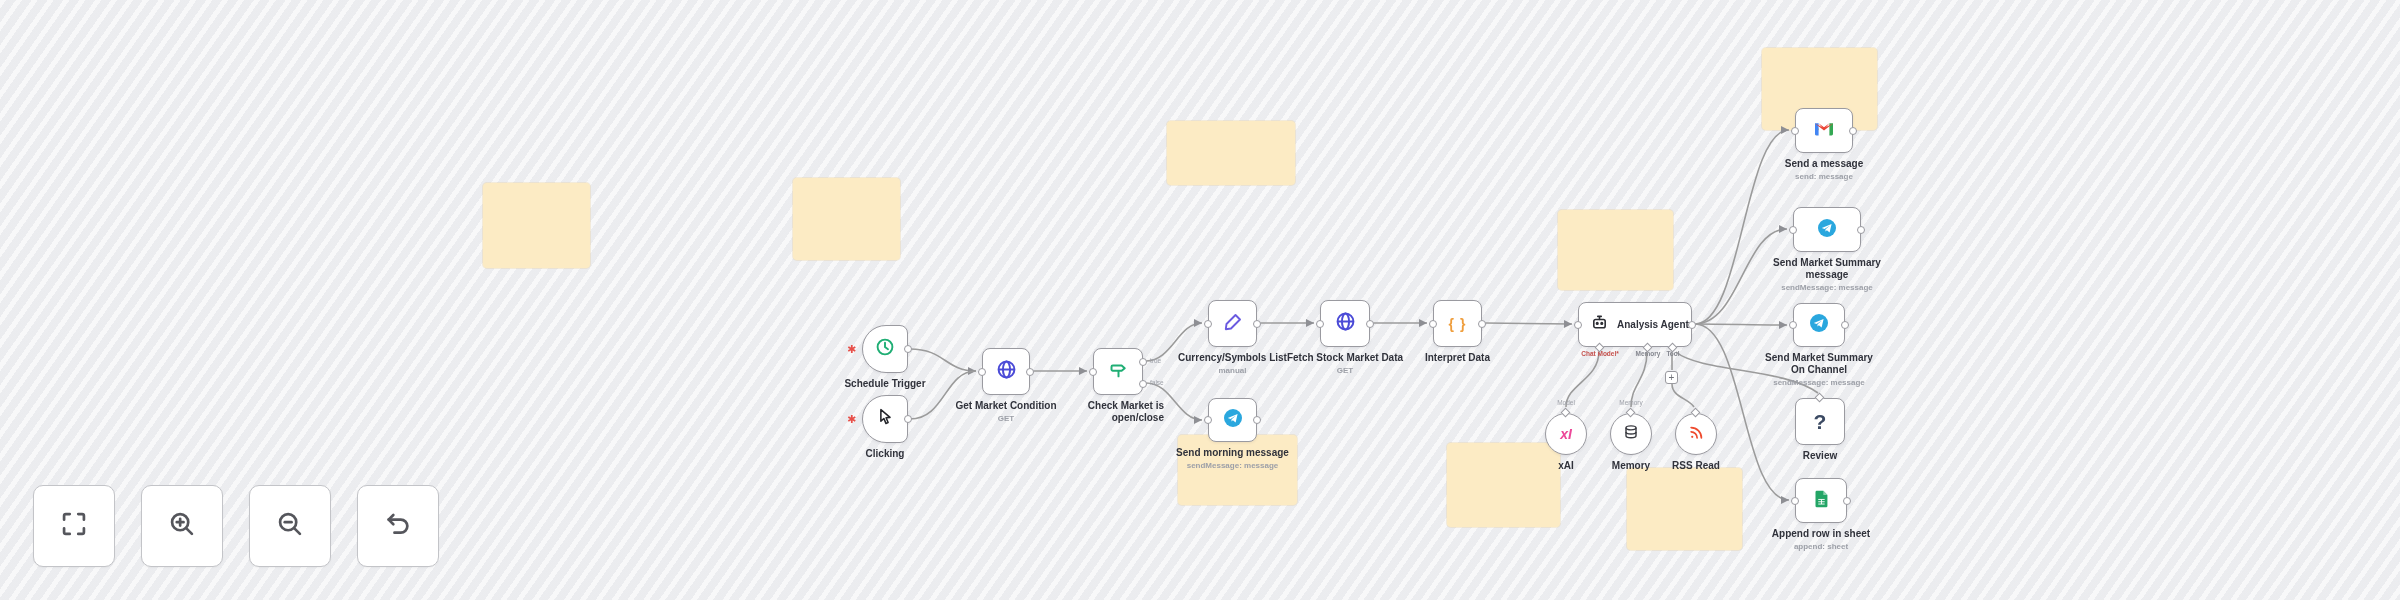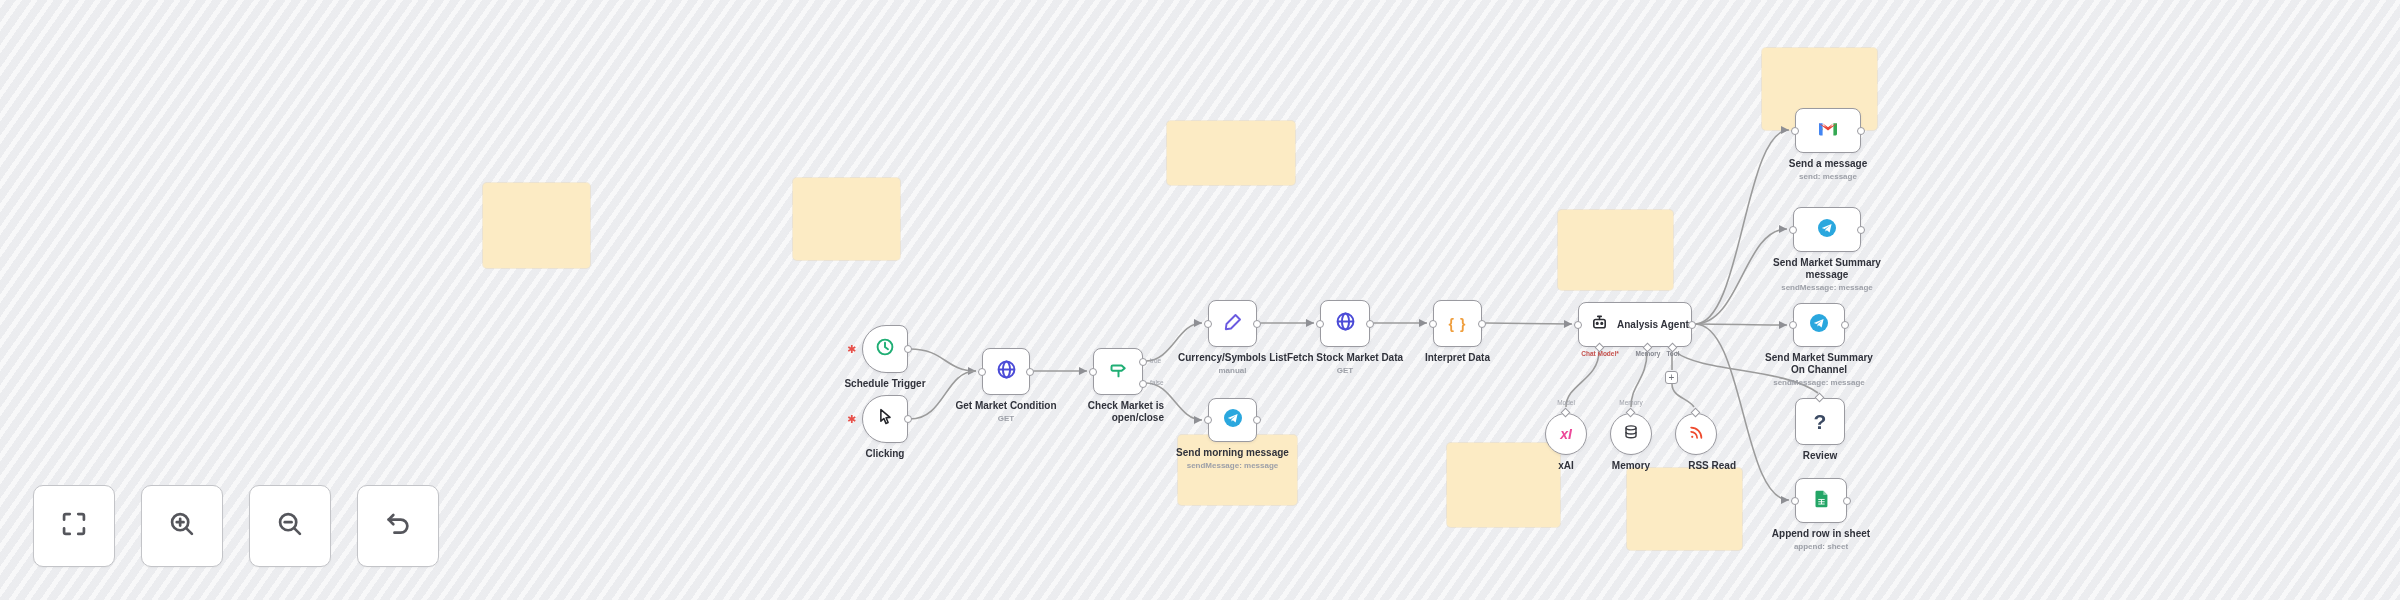"Send a message" div.nw { width: 66px -> 58px }
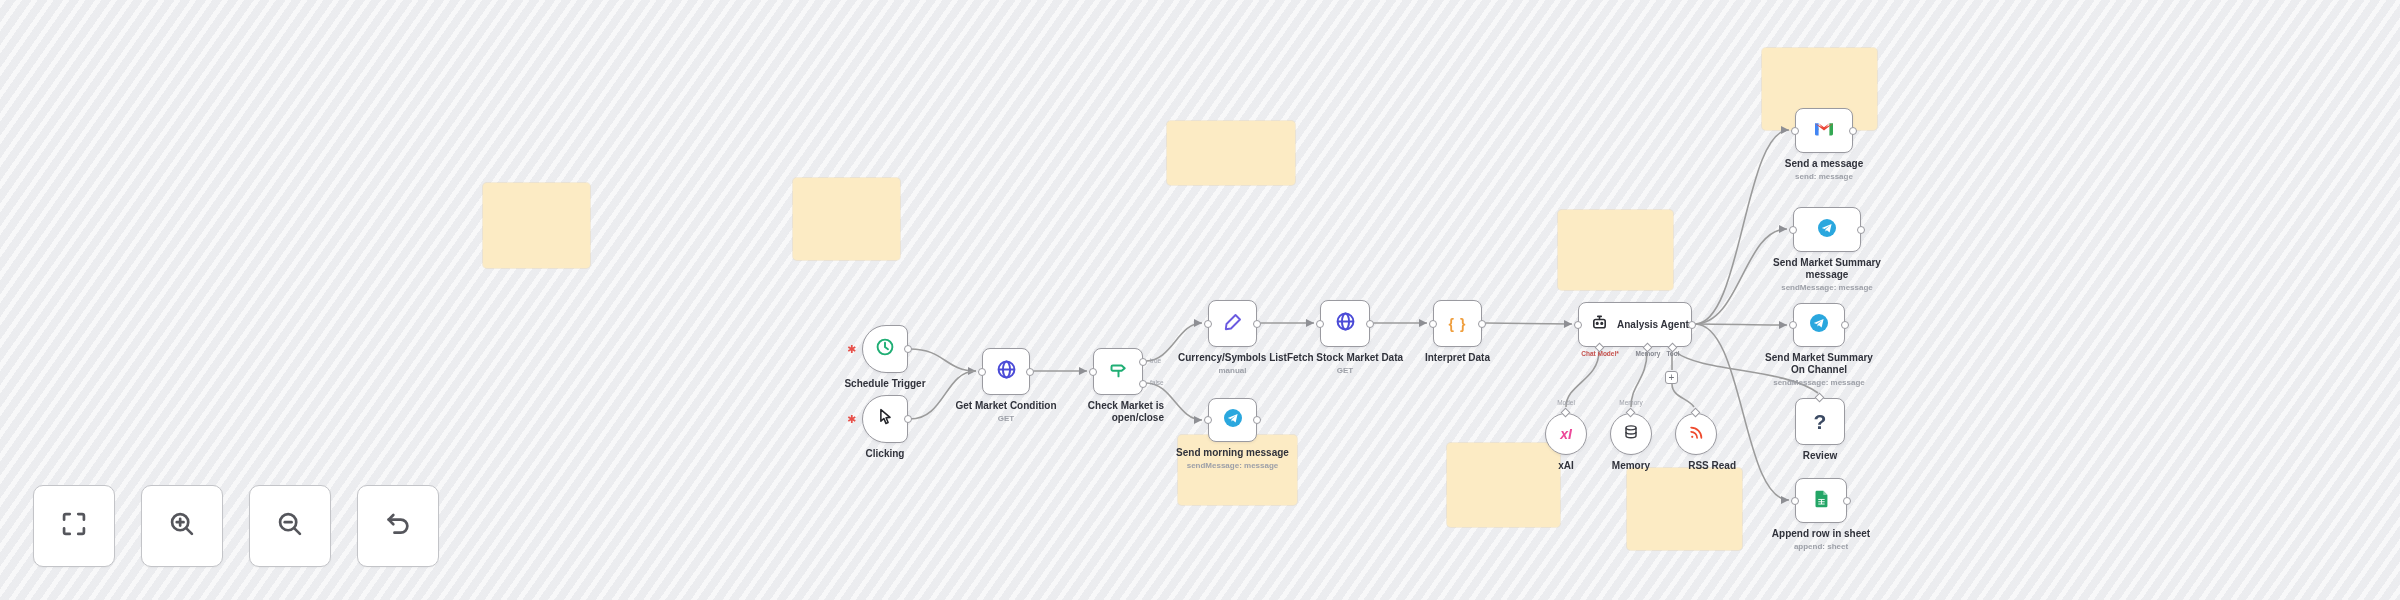"RSS Read" div.nlabel { text-align: right -> none }
